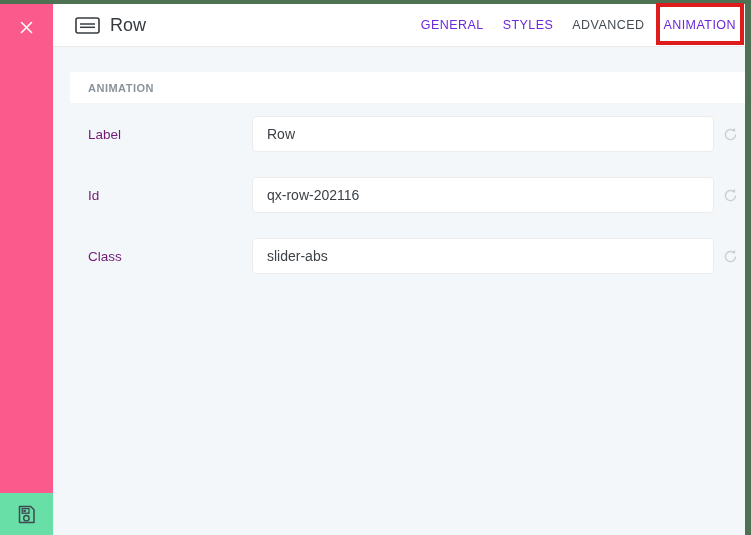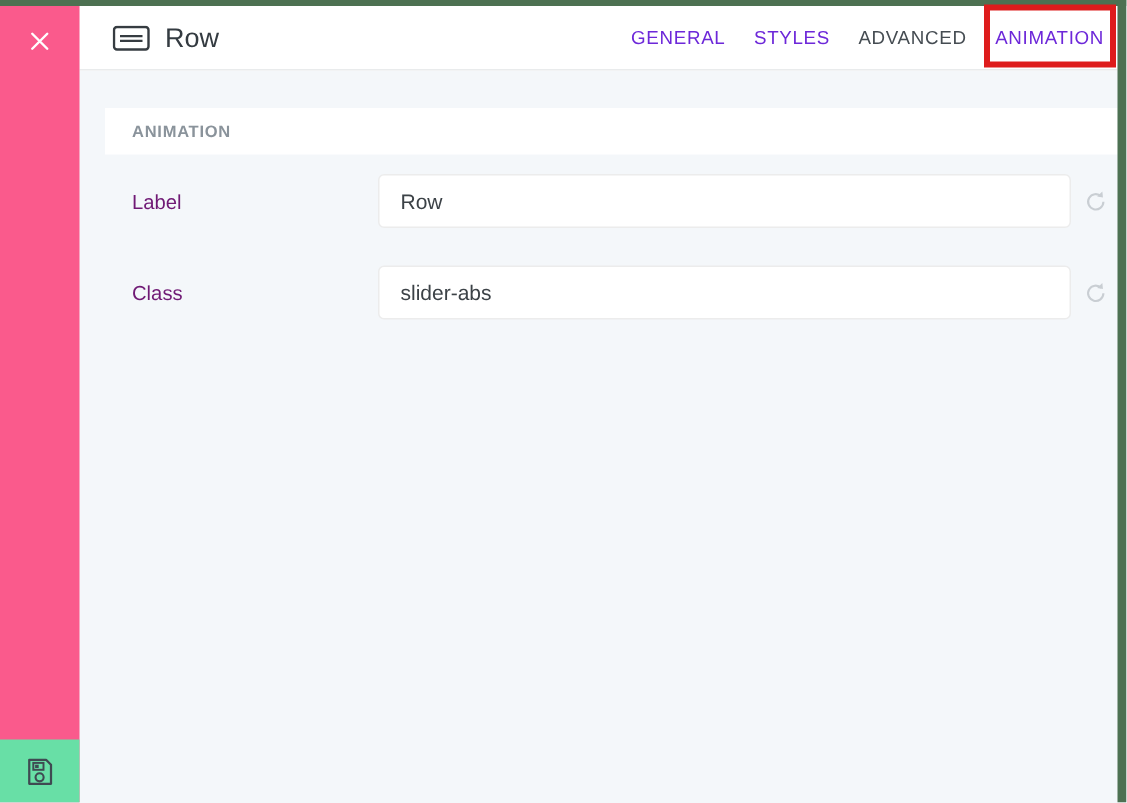"Id" div.field-row { html: none -> <div> <label>Id</label> <input> <span> <svg> <path></path> <path></path> </svg> </span> </div> }
